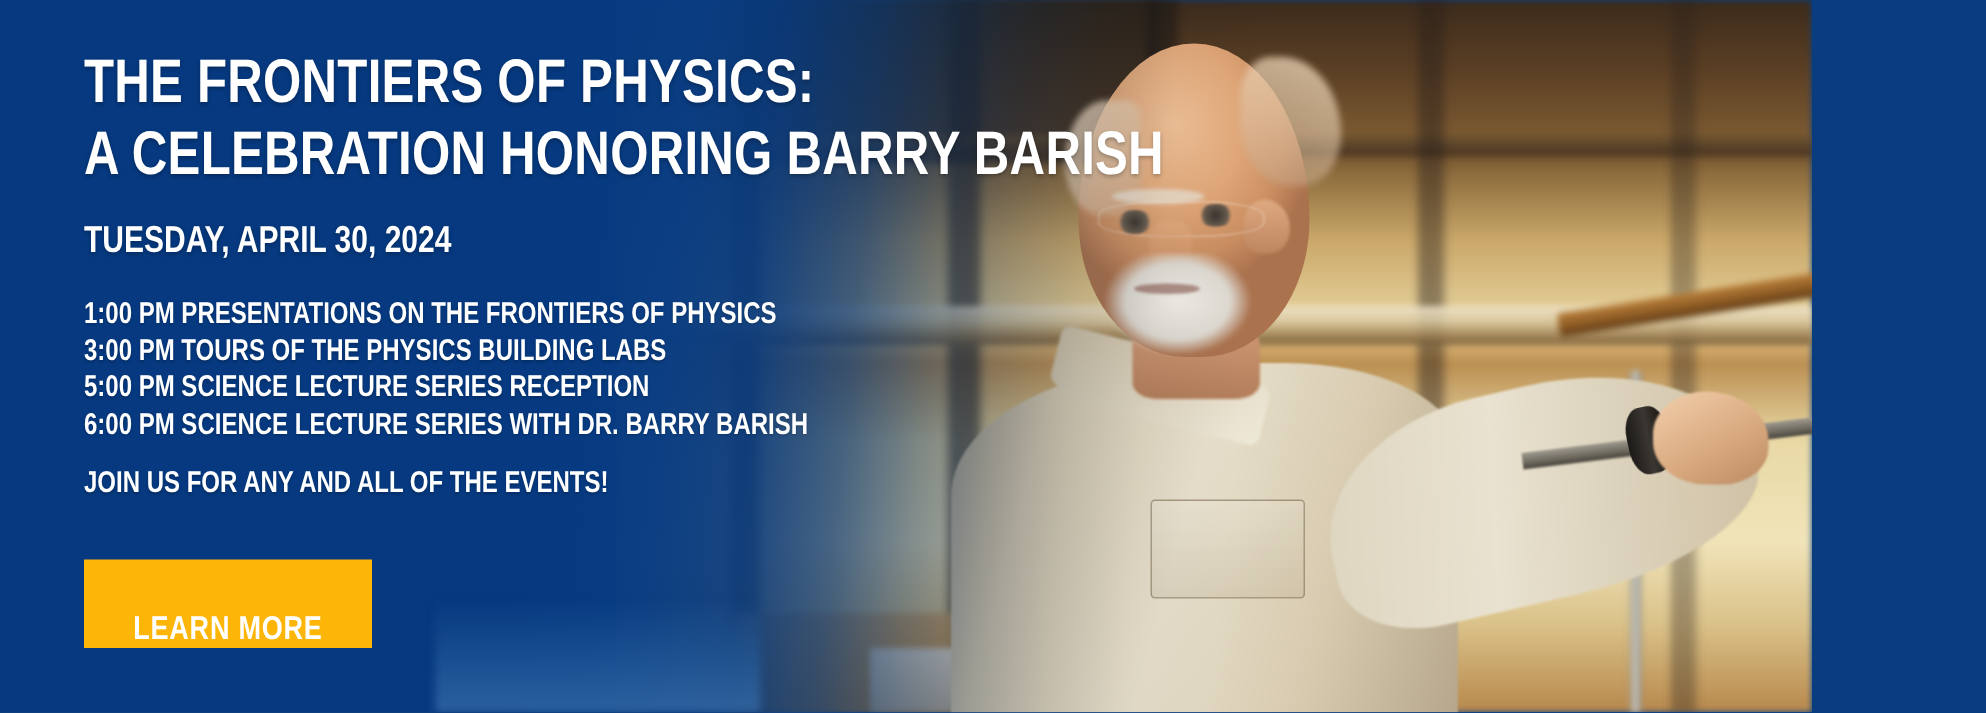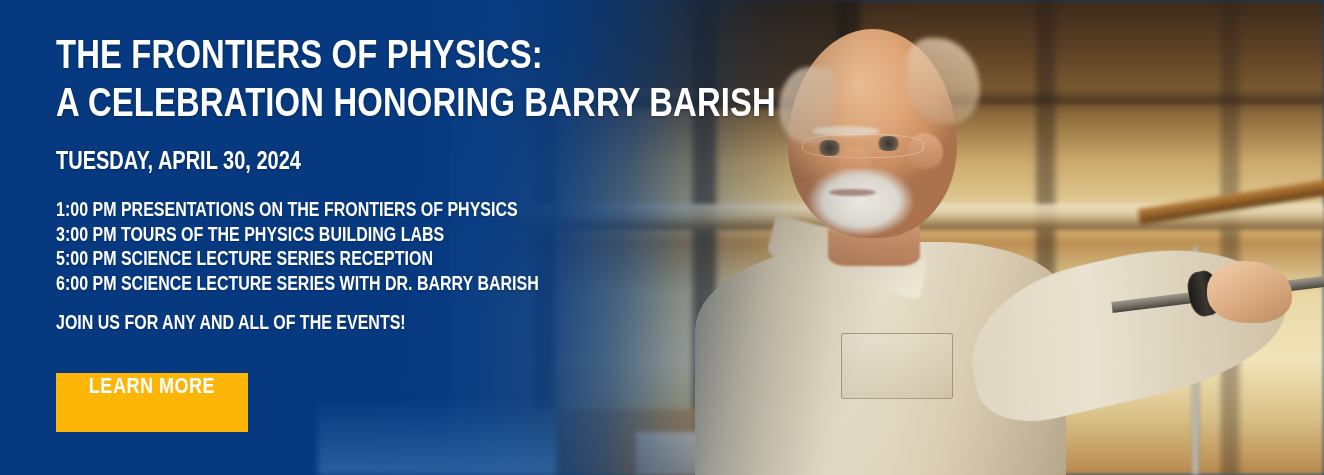"THE FRONTIERS OF PHYSICS:" .banner { width: 1324px -> 1208px }
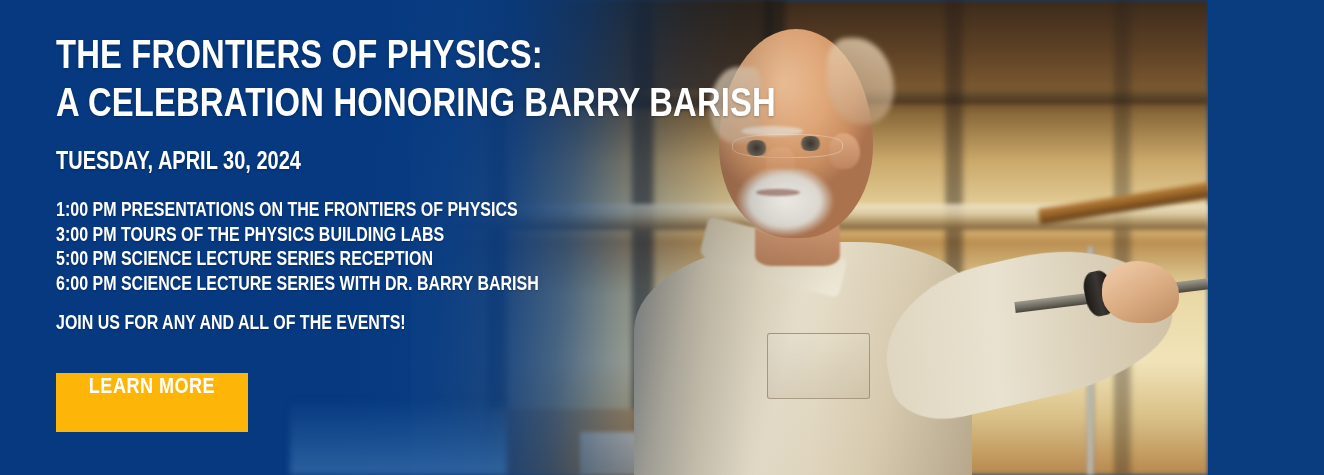"LEARN MORE" .cta { align-items: flex-start -> flex-end }
